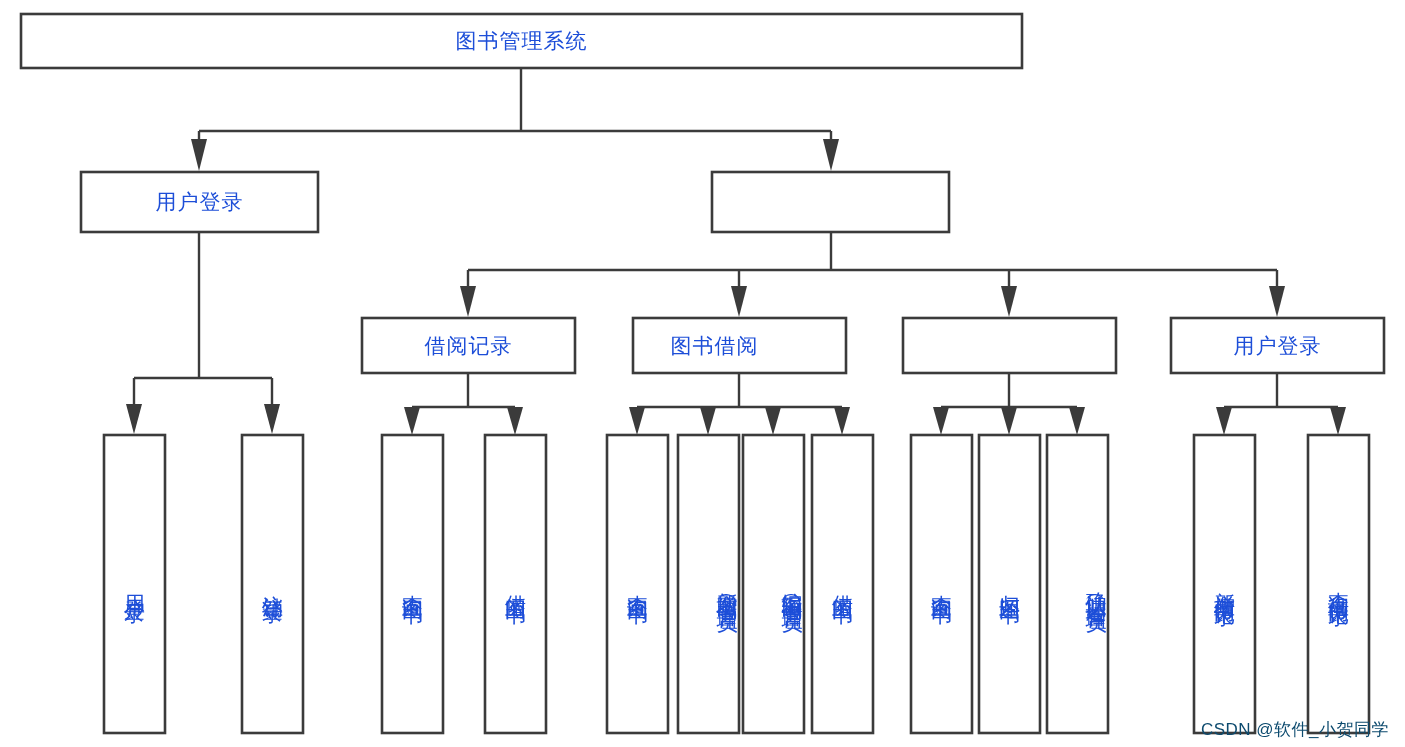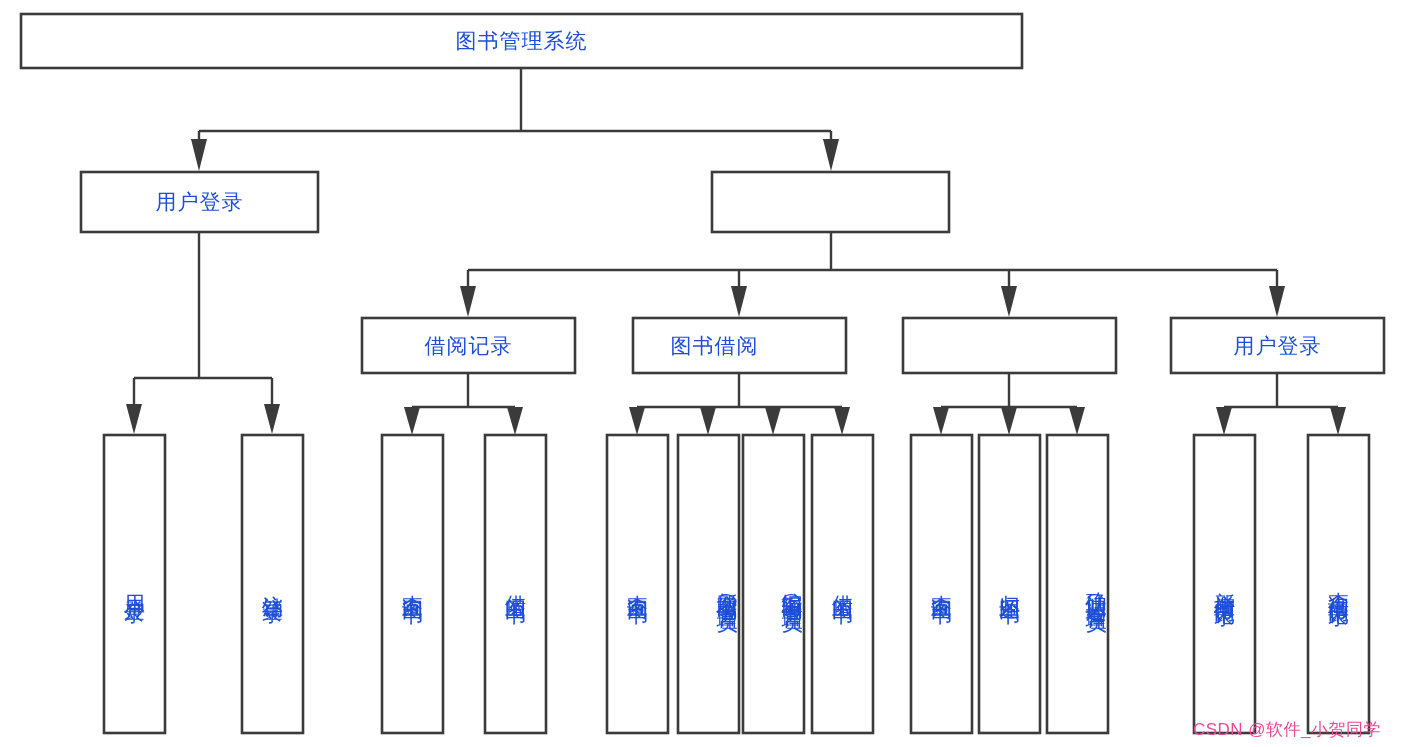"CSDN @软件_小贺同学" .watermark { color: #ec4899 -> #0c4a6e; right: 24px -> 16px }
